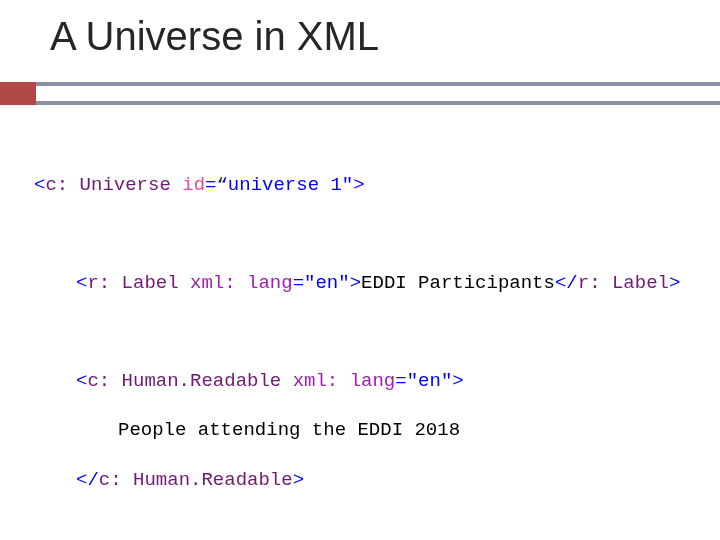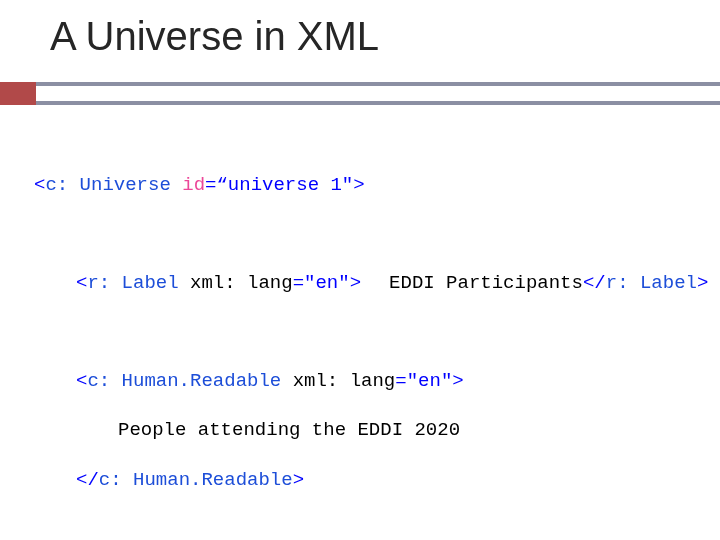"c: Universe" .elname { color: #1d4ed8 -> #701a75 }
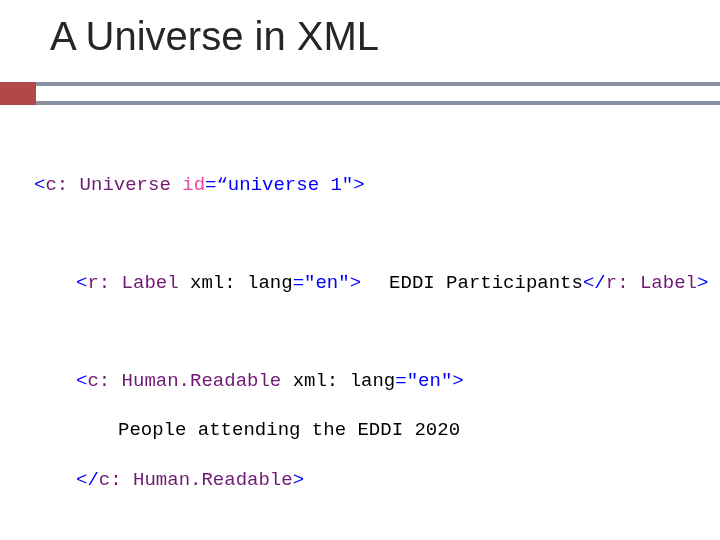"xml: lang" .attr { color: #000000 -> #a21caf }
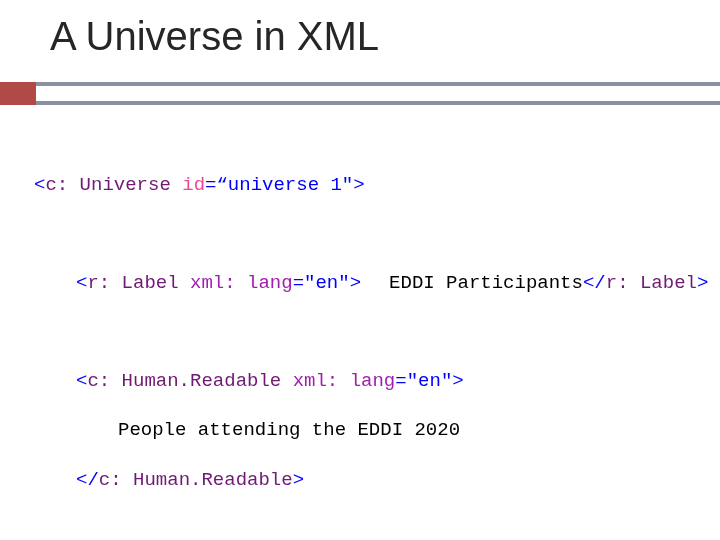"EDDI Participants" .txt { margin-left: 28px -> none }
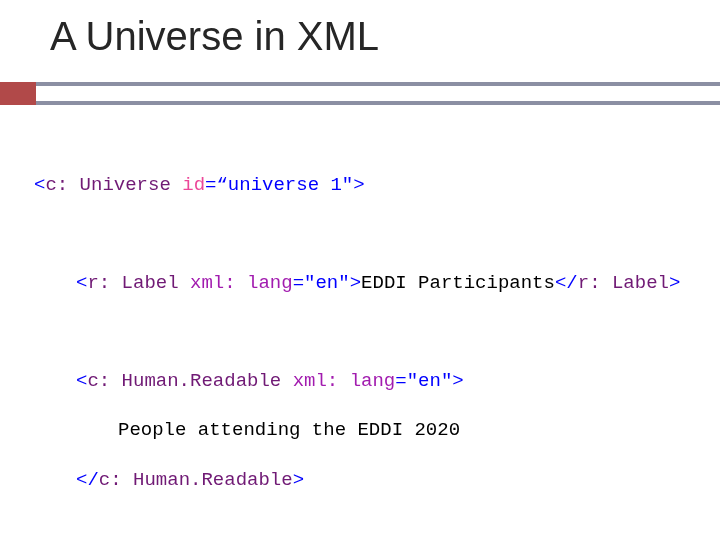"People attending the EDDI 2020" div.indent2 { text: 2020 -> 2018 }
